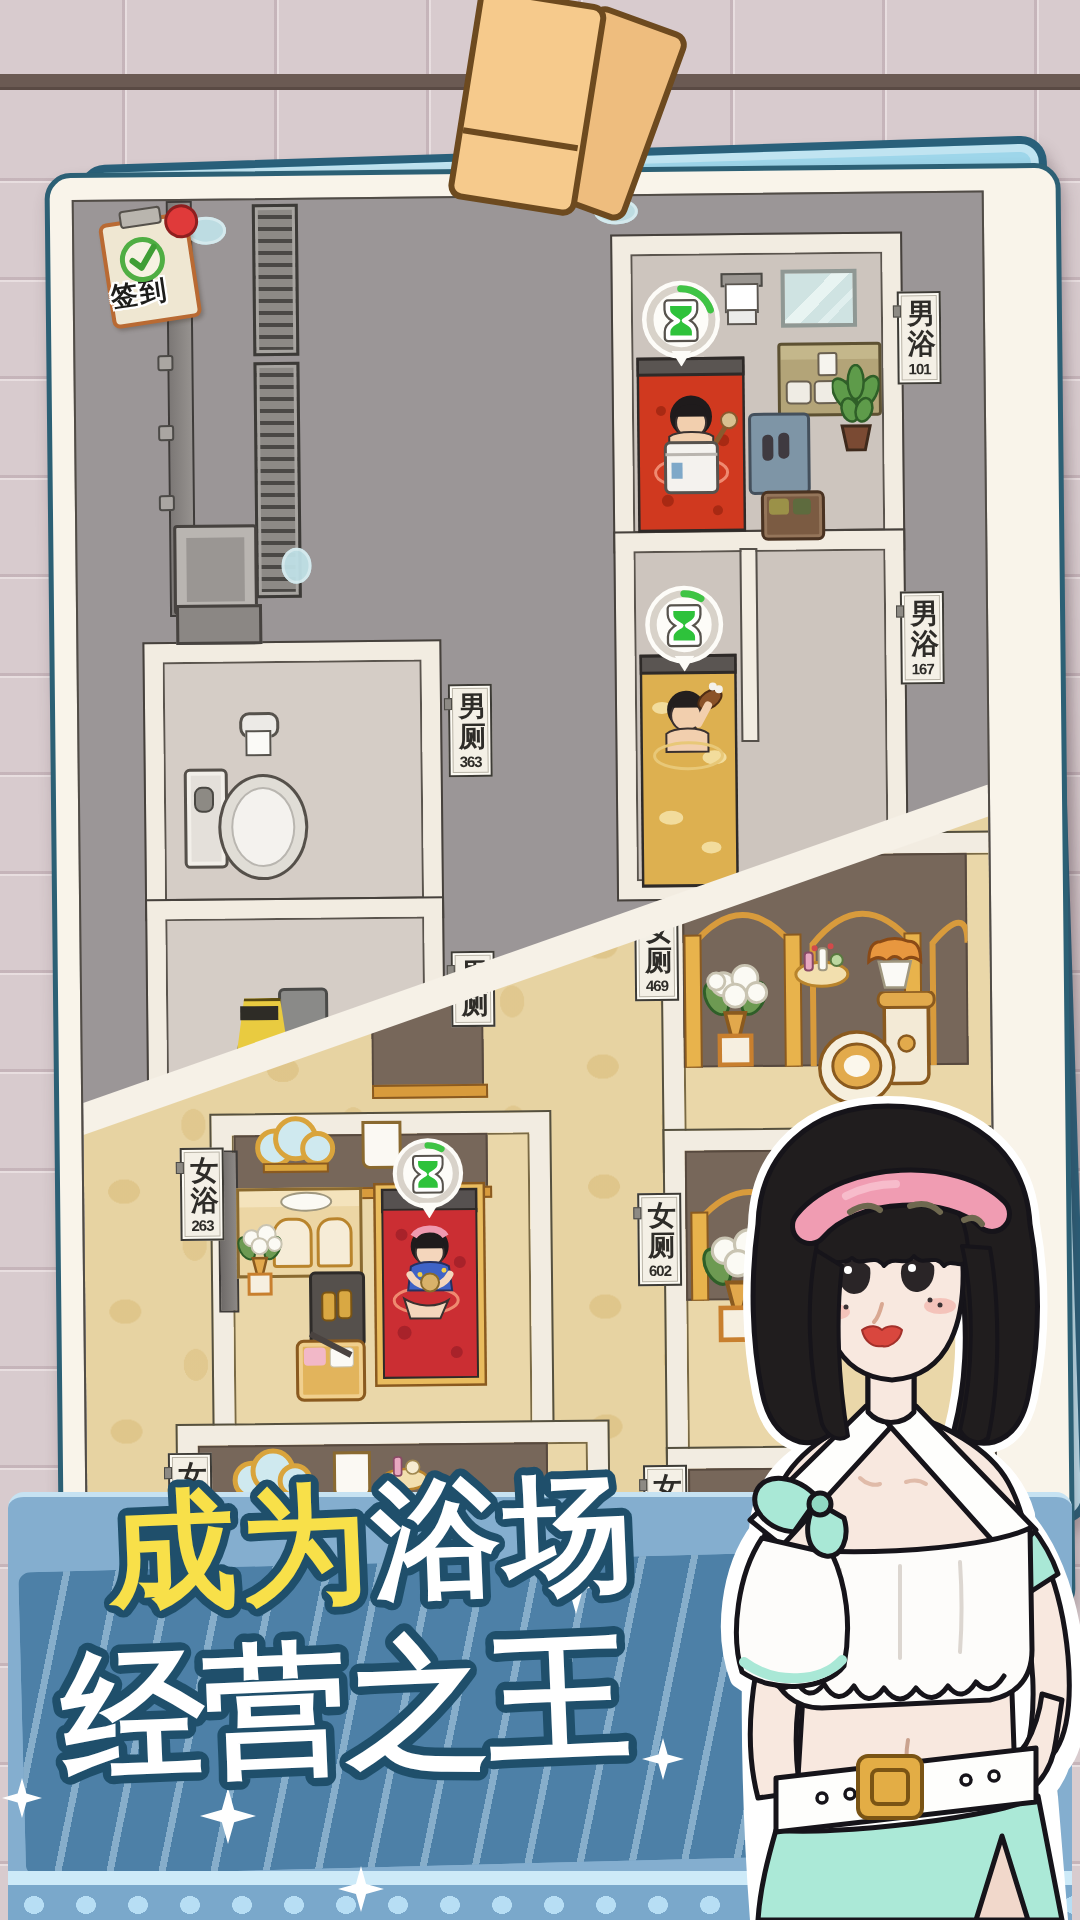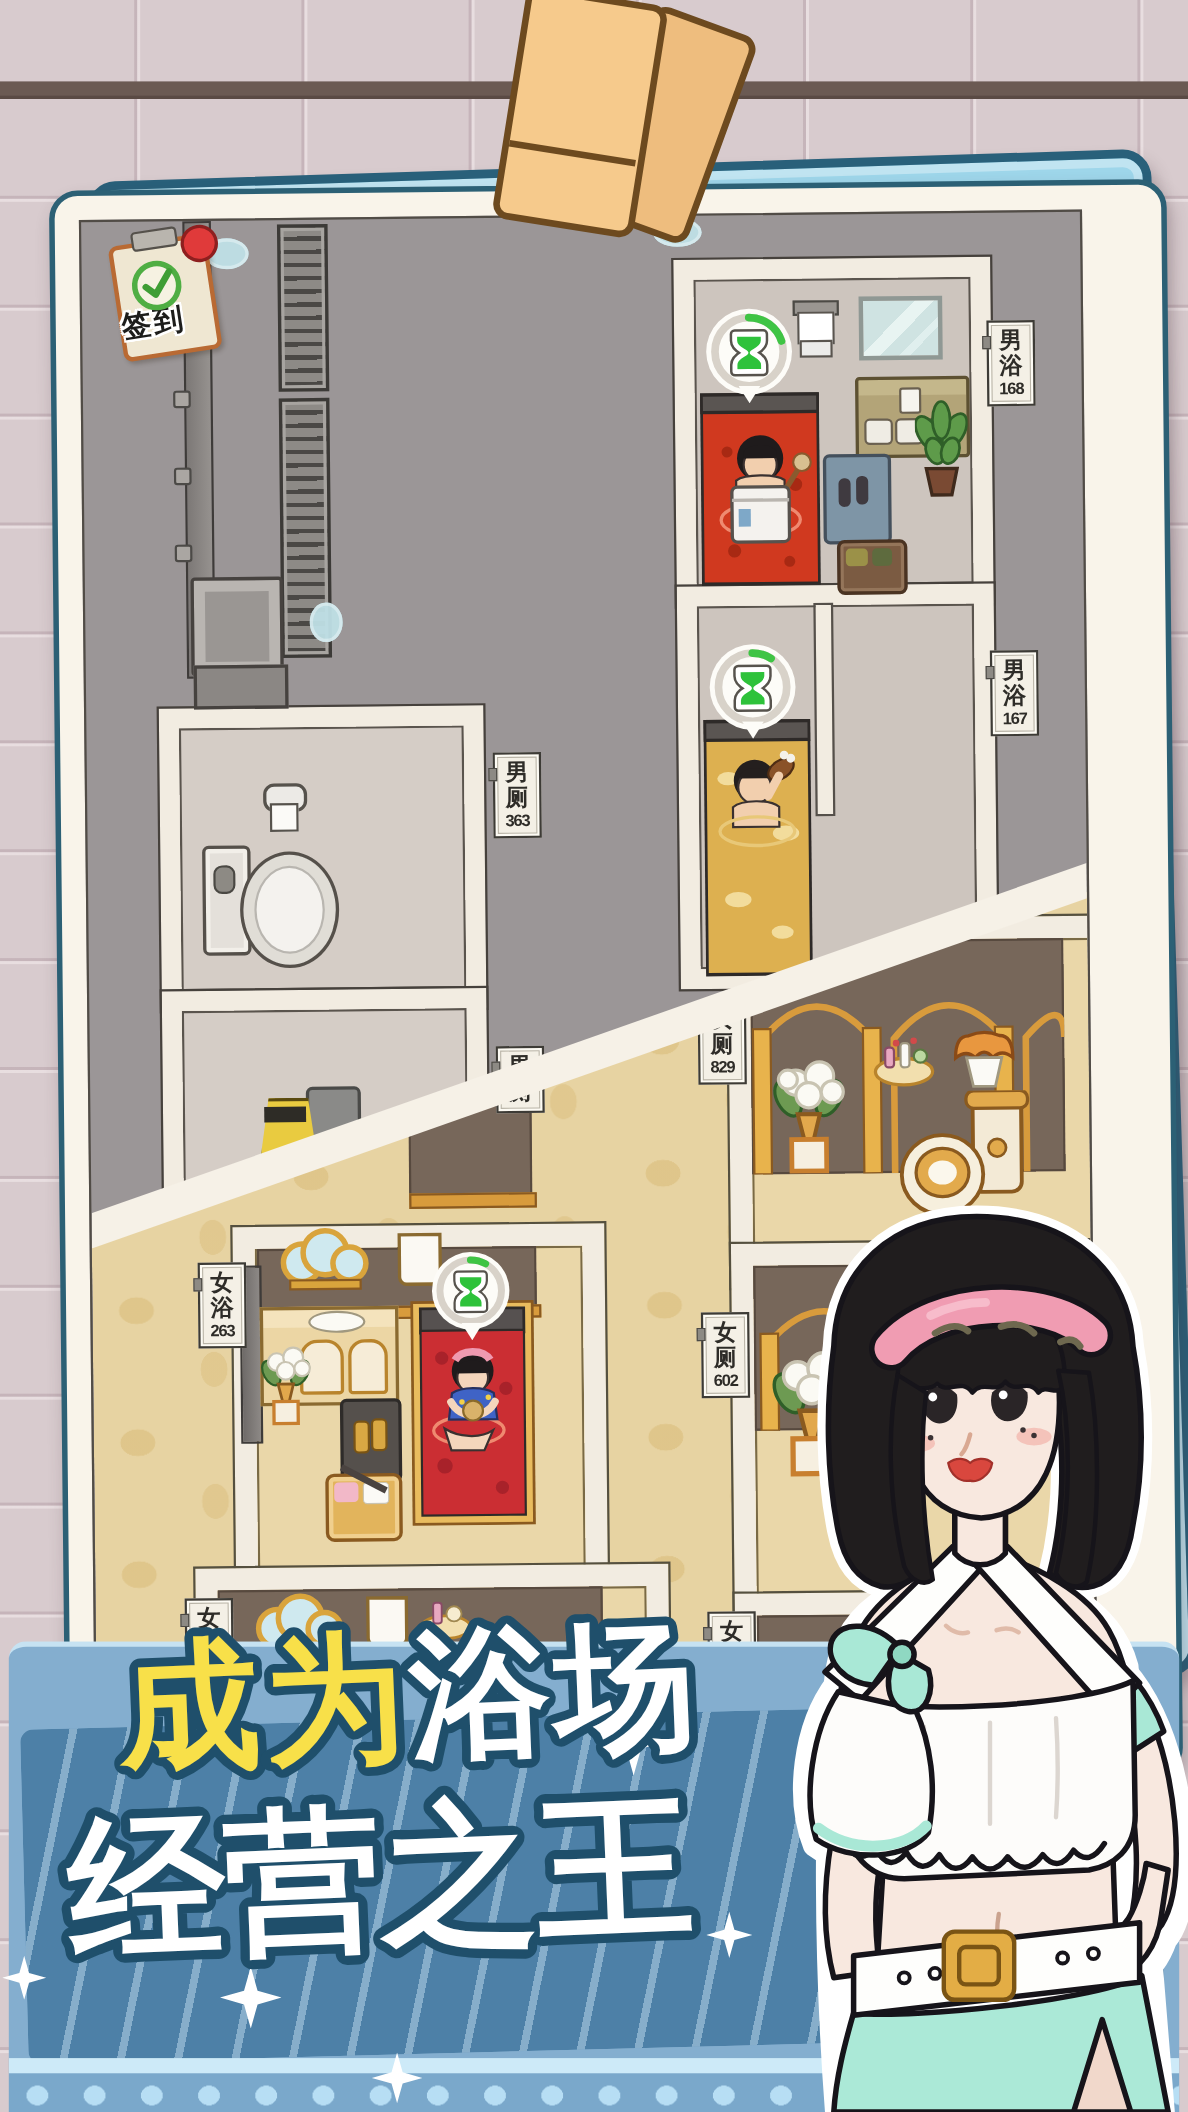"男浴" .pname { font-size: 21px -> 28px }
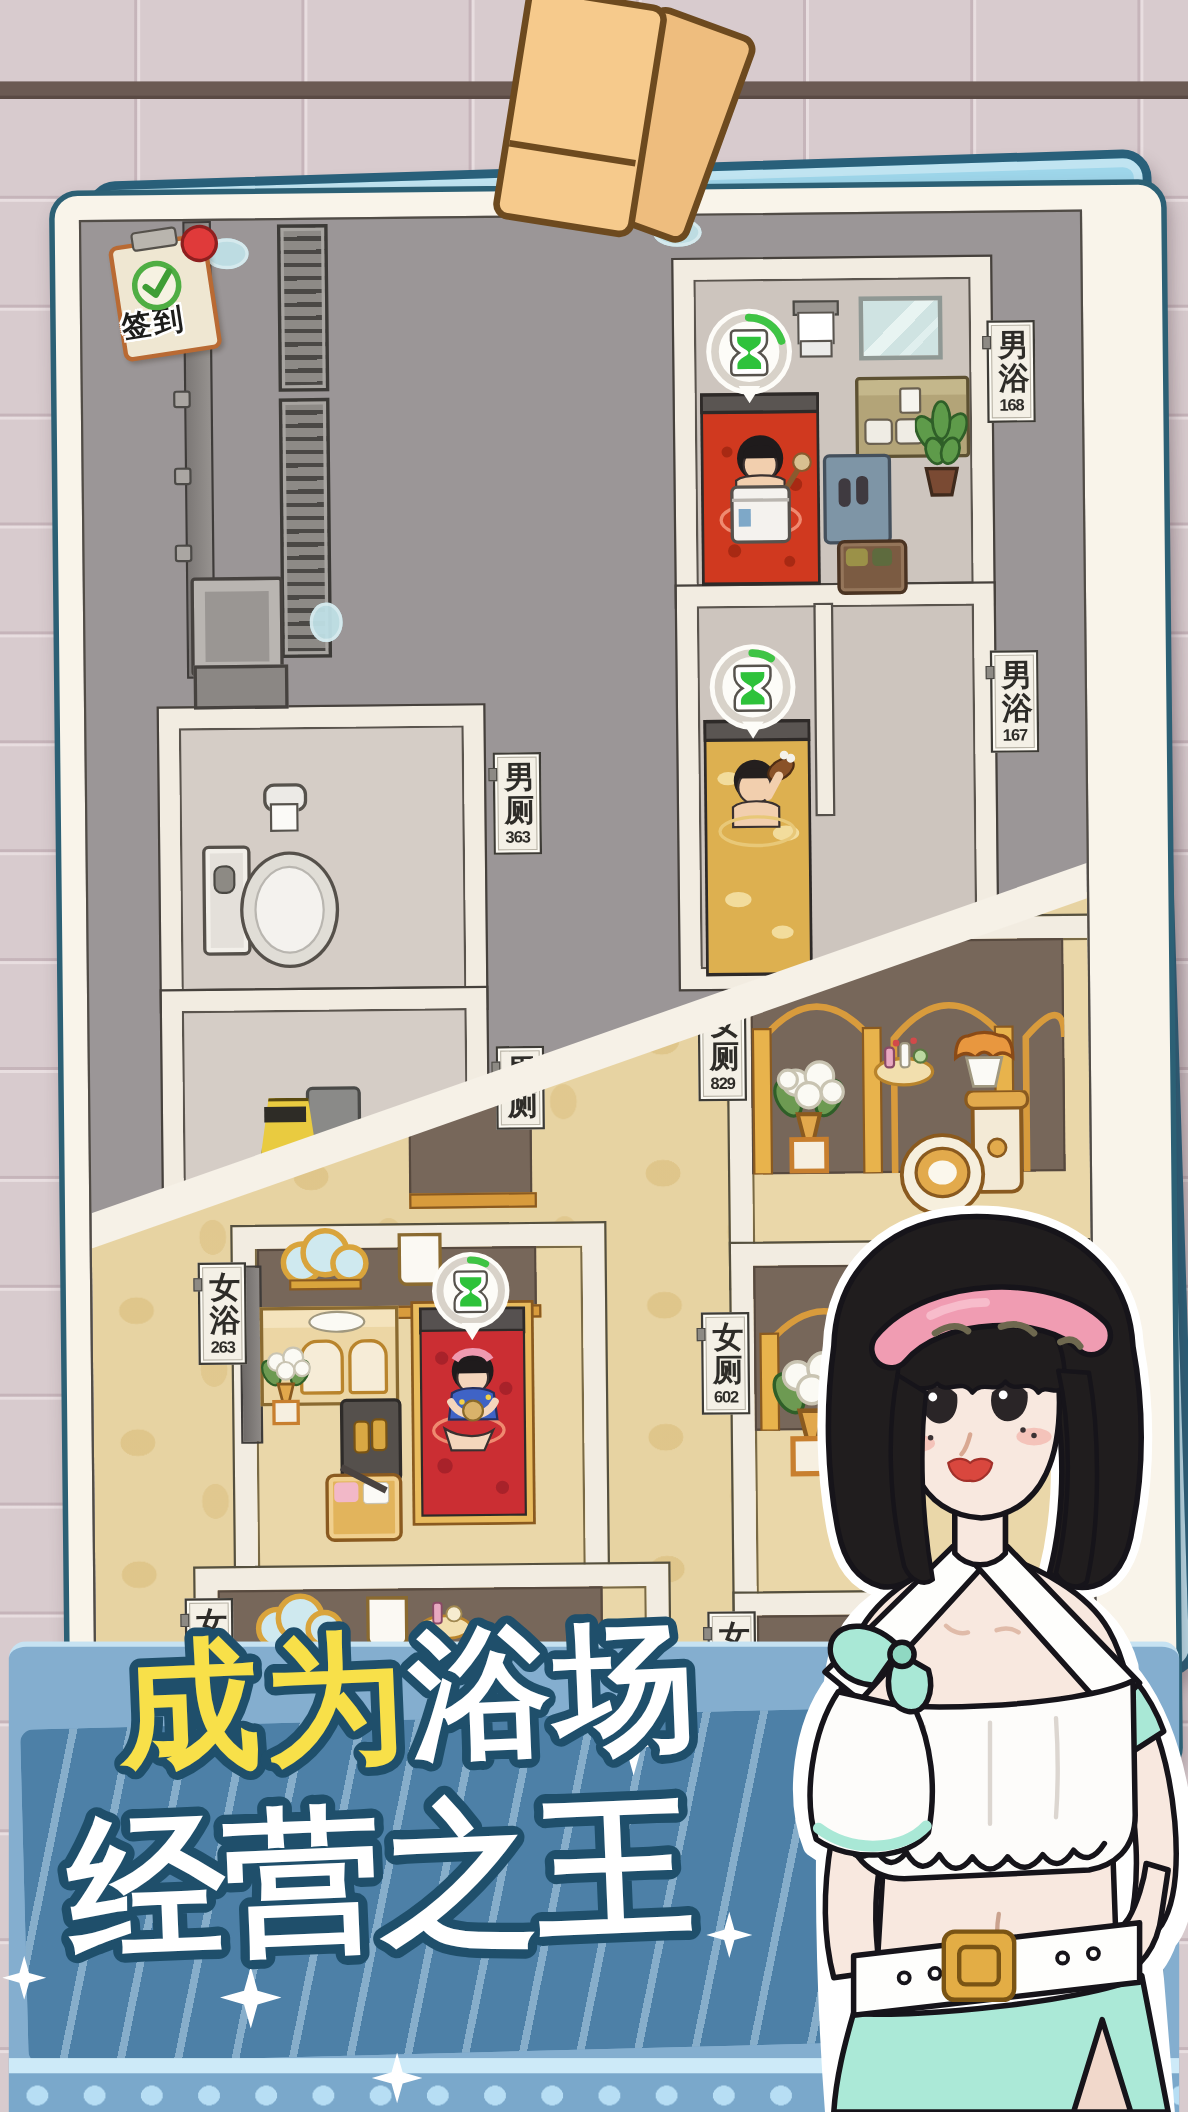"168" div.pnum { text: 168 -> 101 }
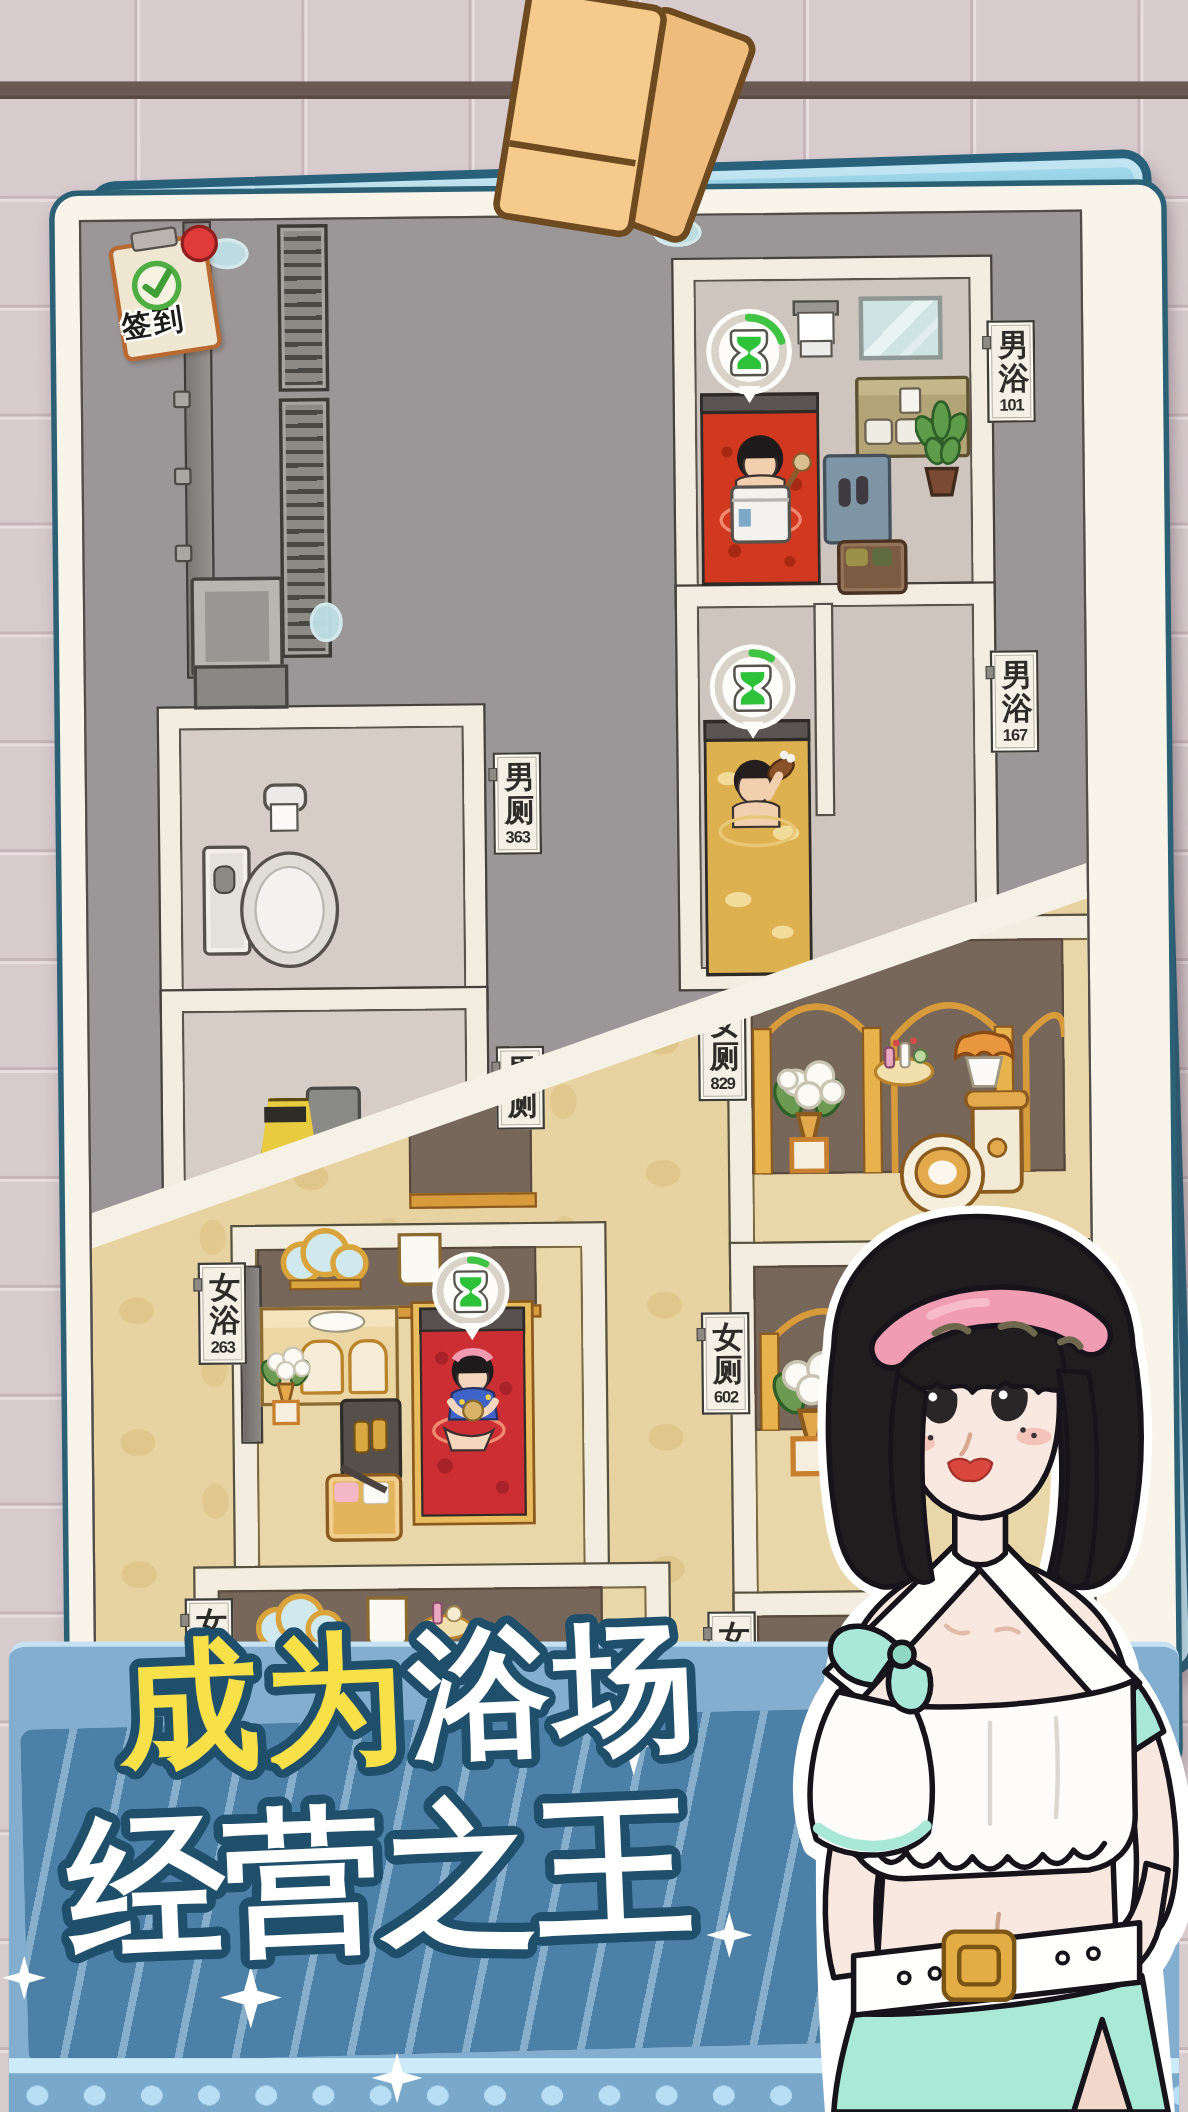"829" div.pnum { text: 829 -> 469 }
